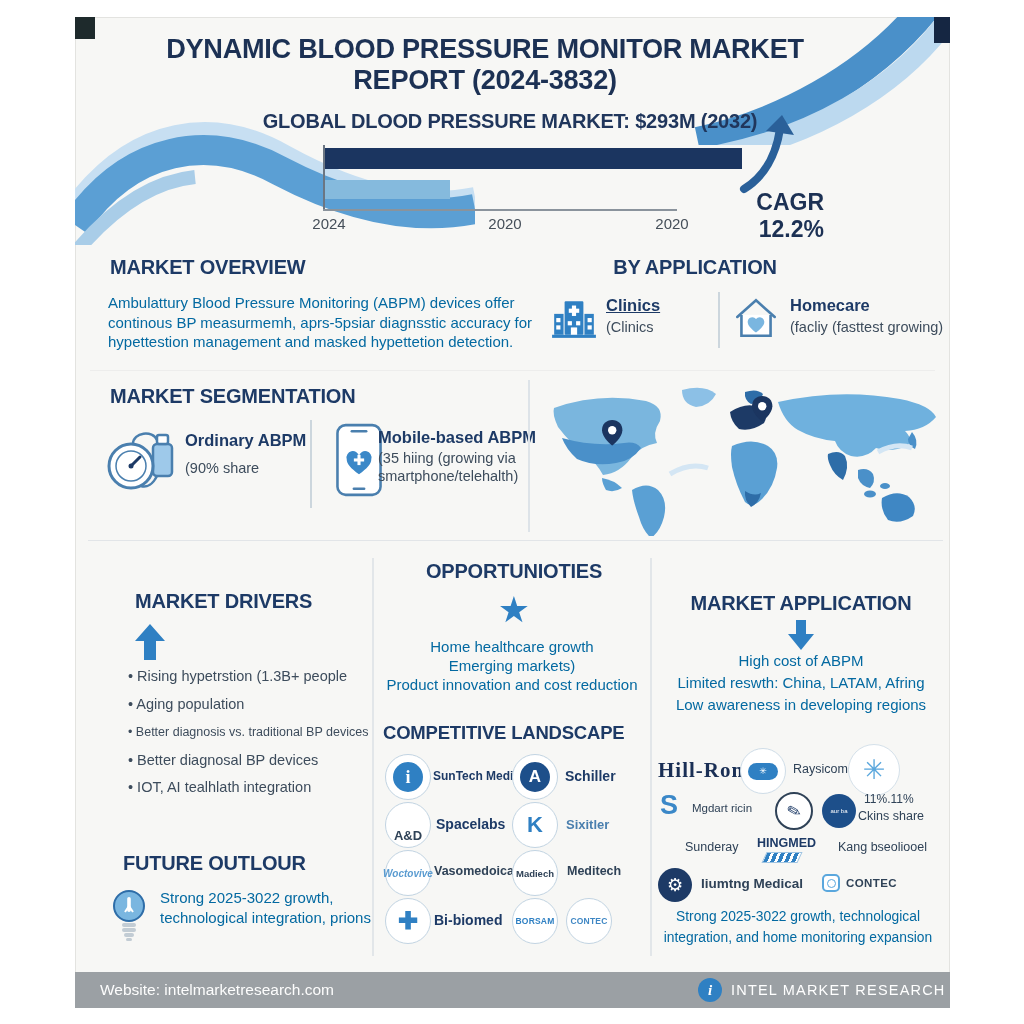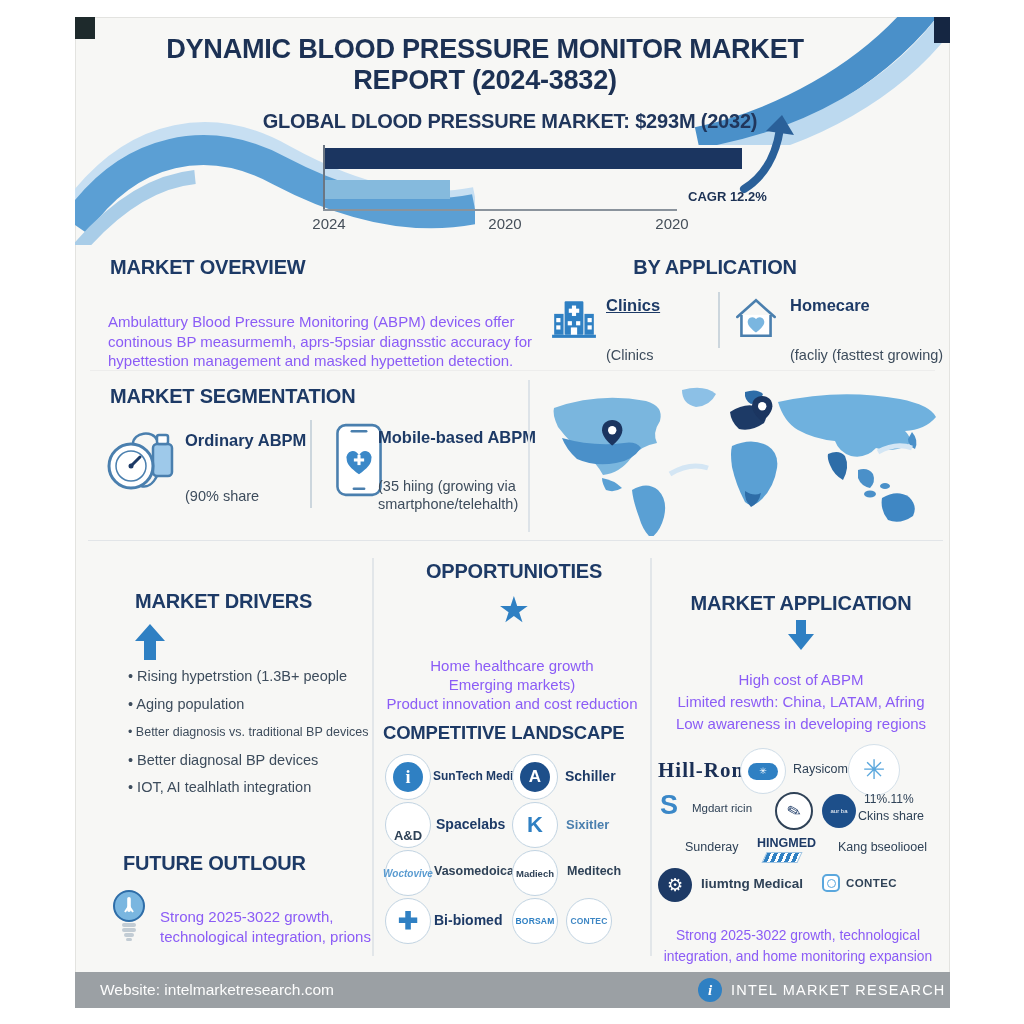"CAGR 12.2%" .cagr { font-size: 13px -> 23px; text-align: left -> right }
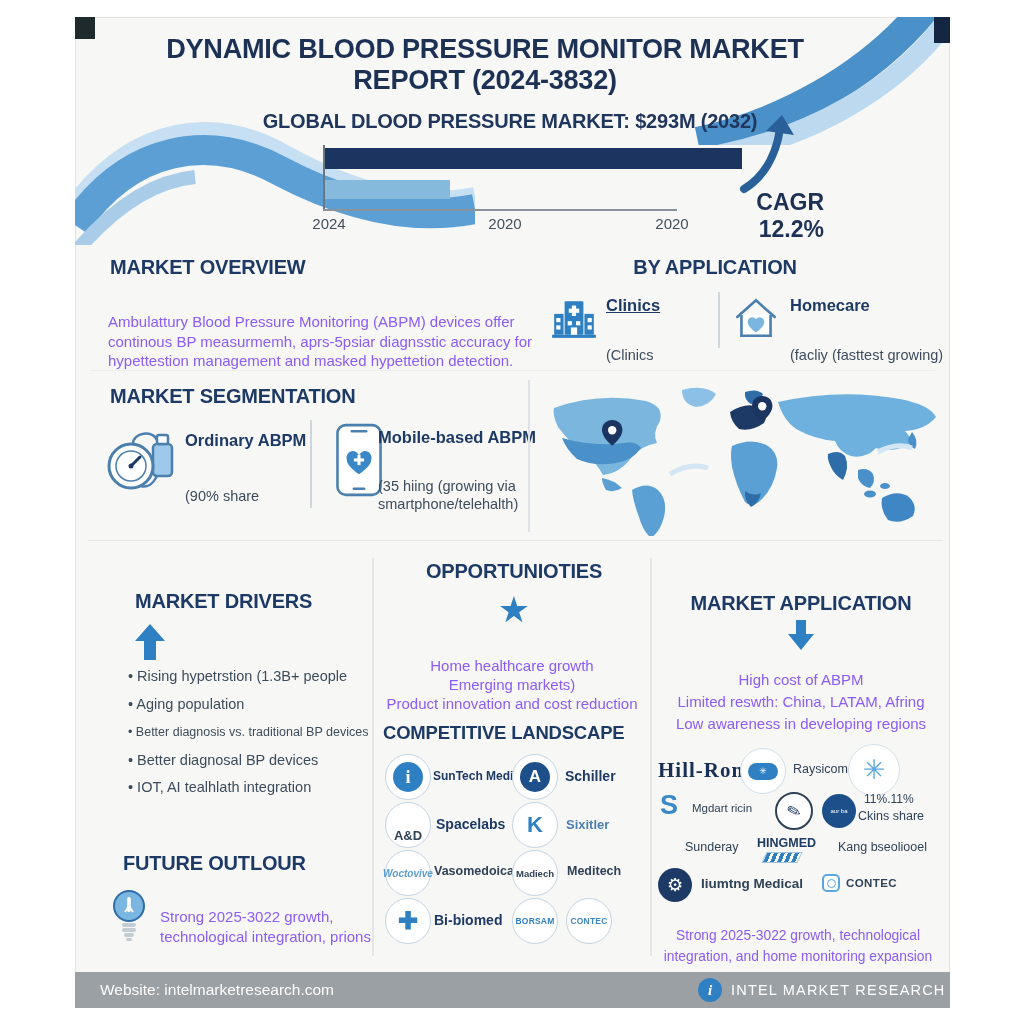"BY APPLICATION" div.section-h { left: 560px -> 540px }
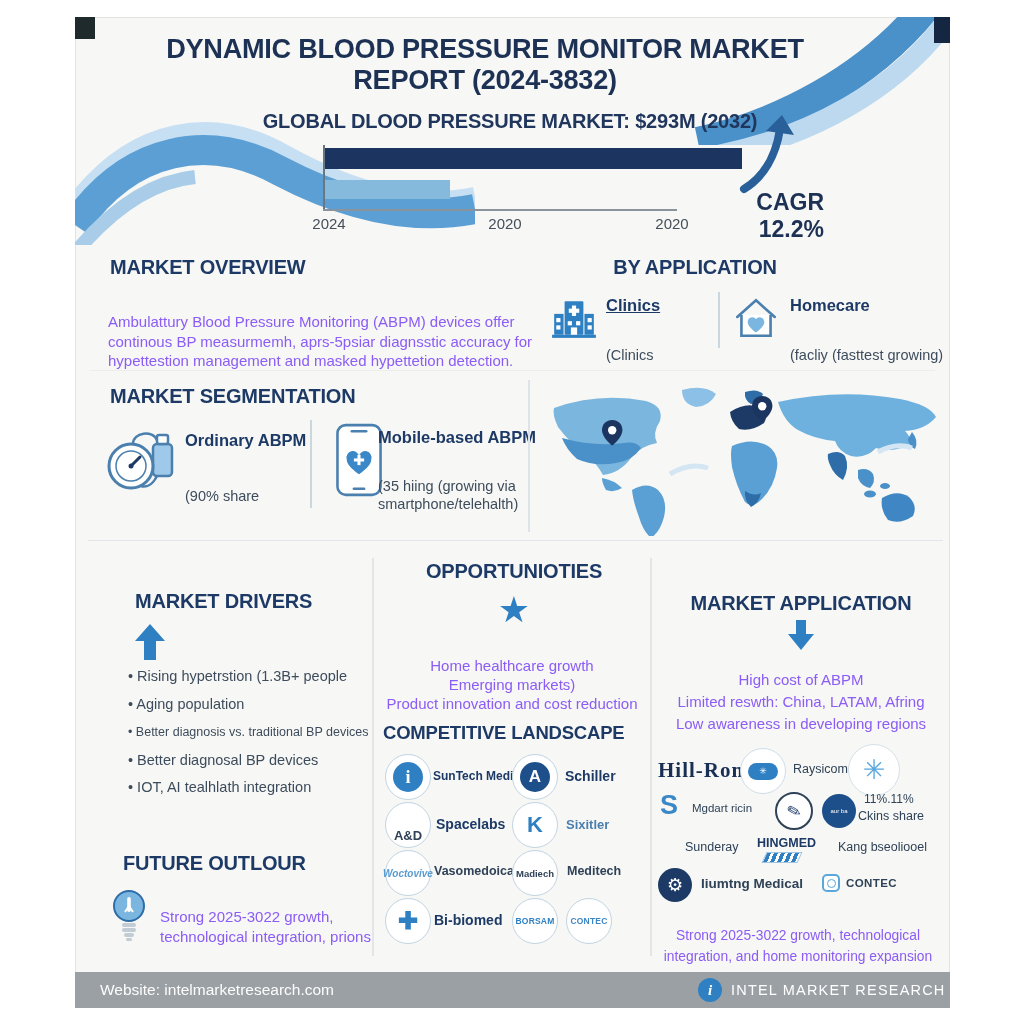"Ambulattury Blood Pressure Monitoring" .body-text { color: #8b5cf6 -> #0369a1; margin-top: 19px -> none }
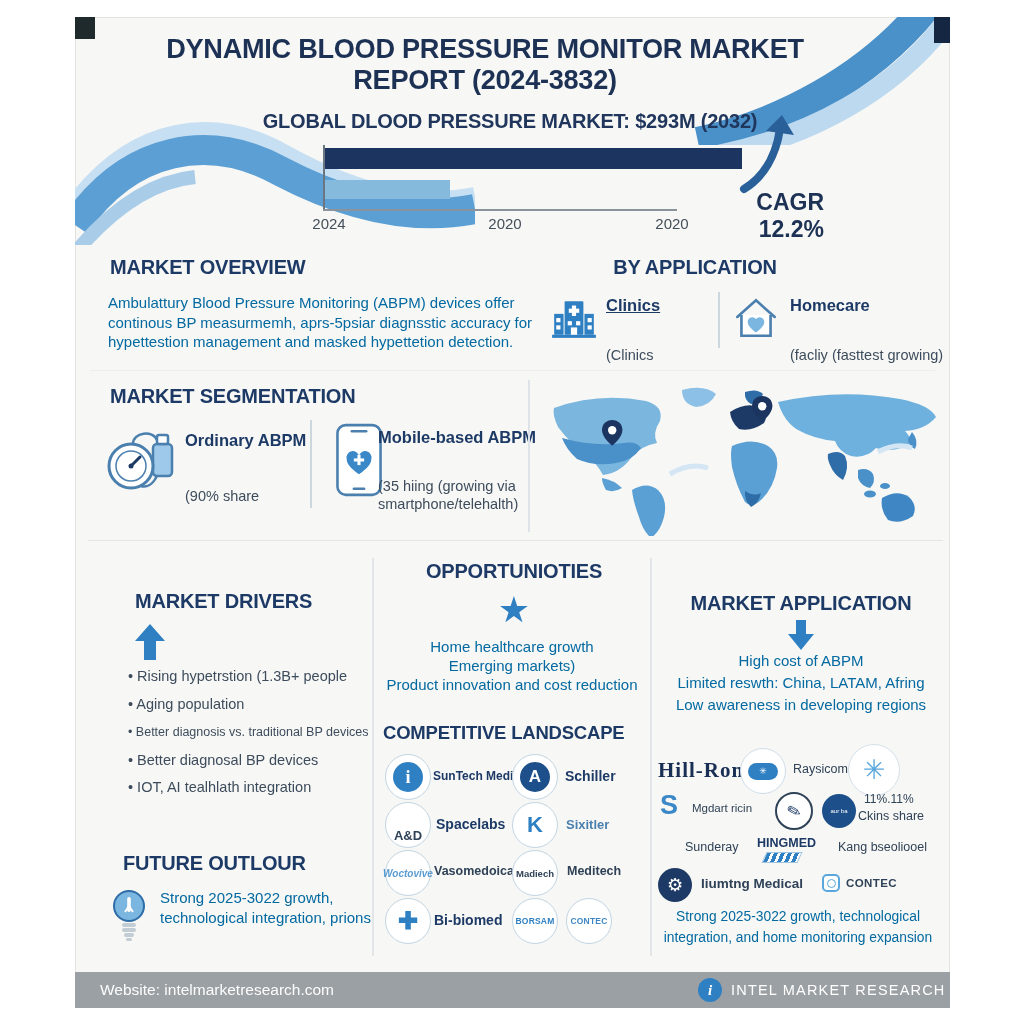"(Clinics" .item-s { margin-top: 28px -> none }
